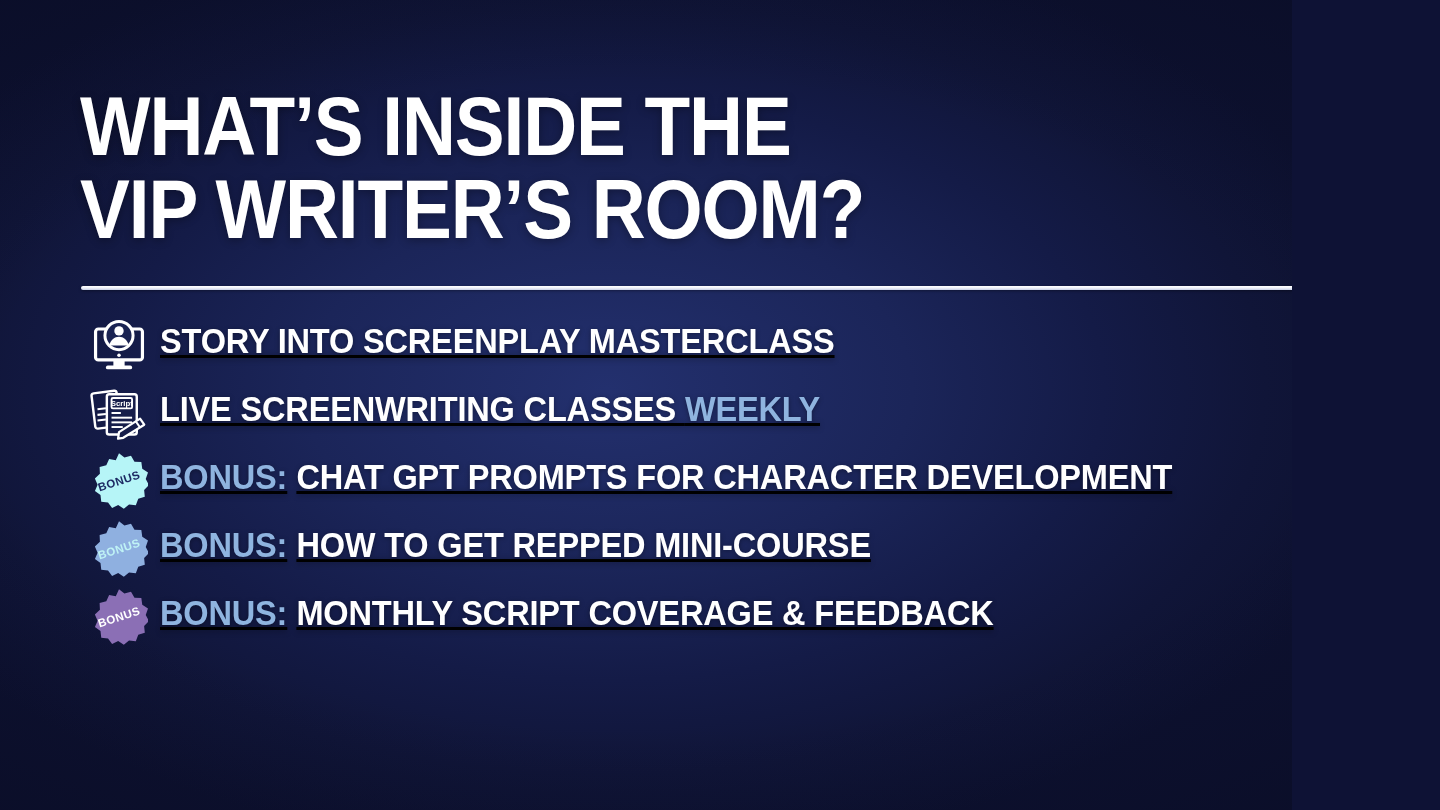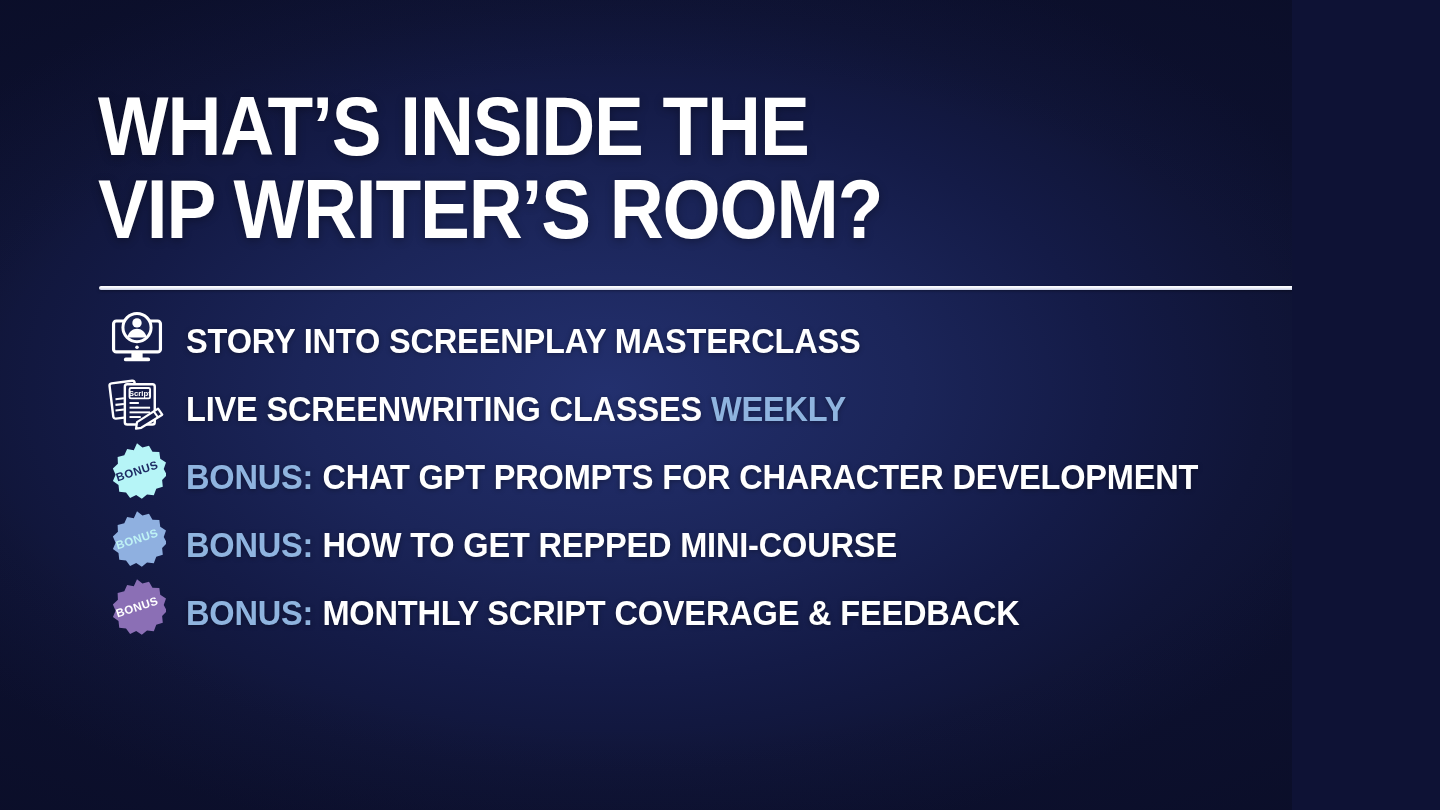"WHAT’S INSIDE THE" #slide { padding-left: 18px -> none }
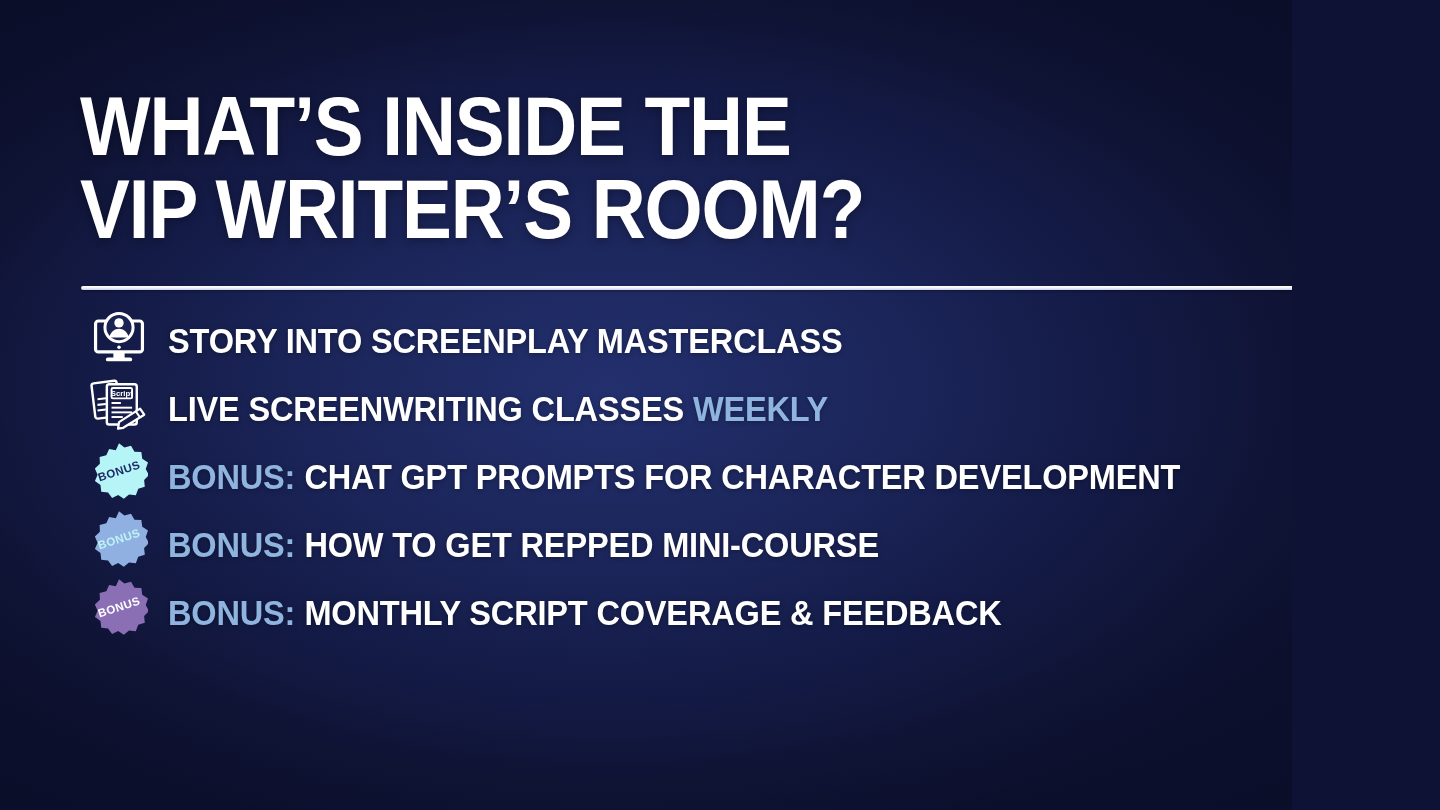"STORY INTO SCREENPLAY MASTERCLASS" .row { gap: 8px -> 0; text-decoration: none -> underline }
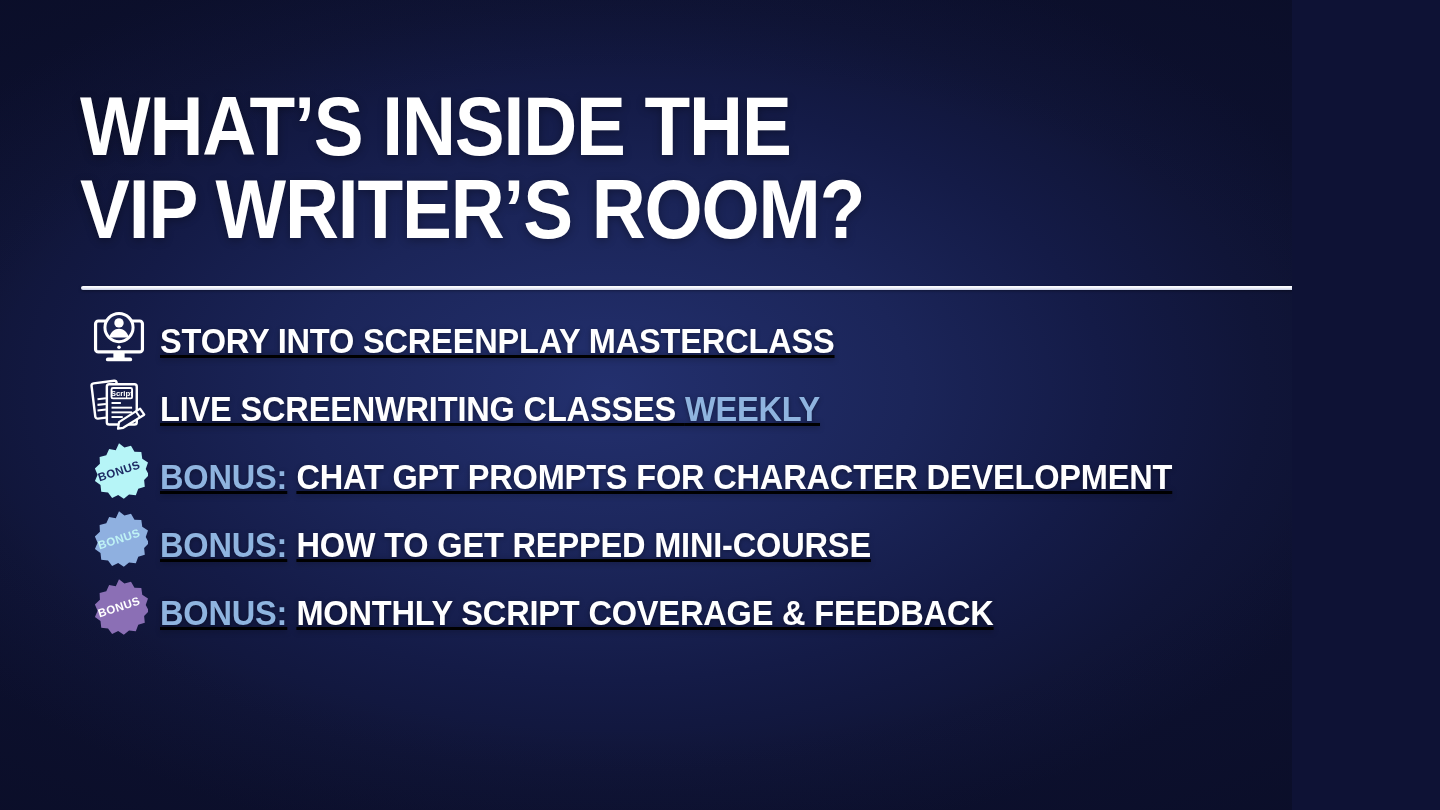"Script" .icon-cell { align-items: flex-start -> flex-end }
